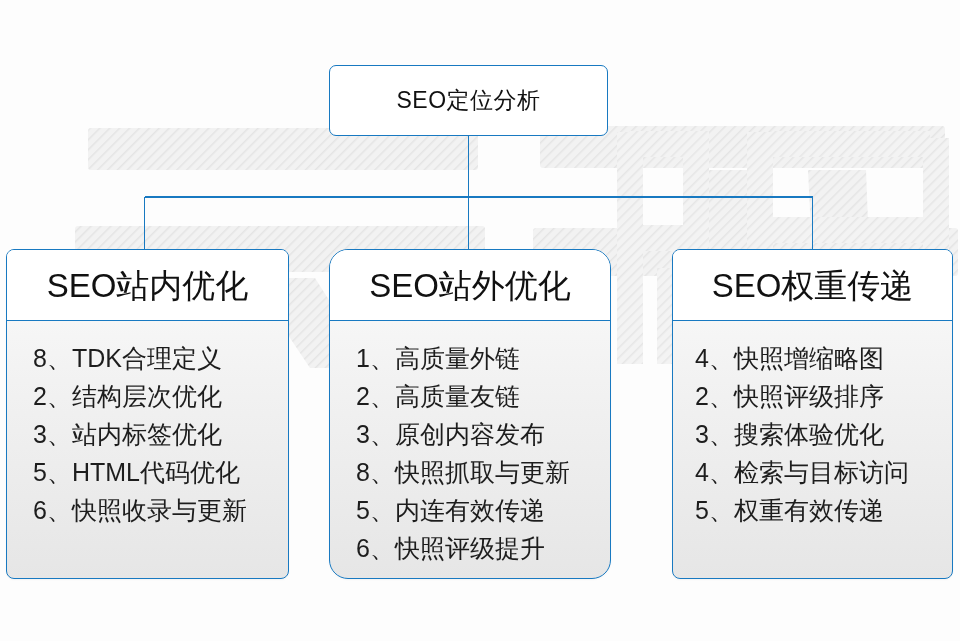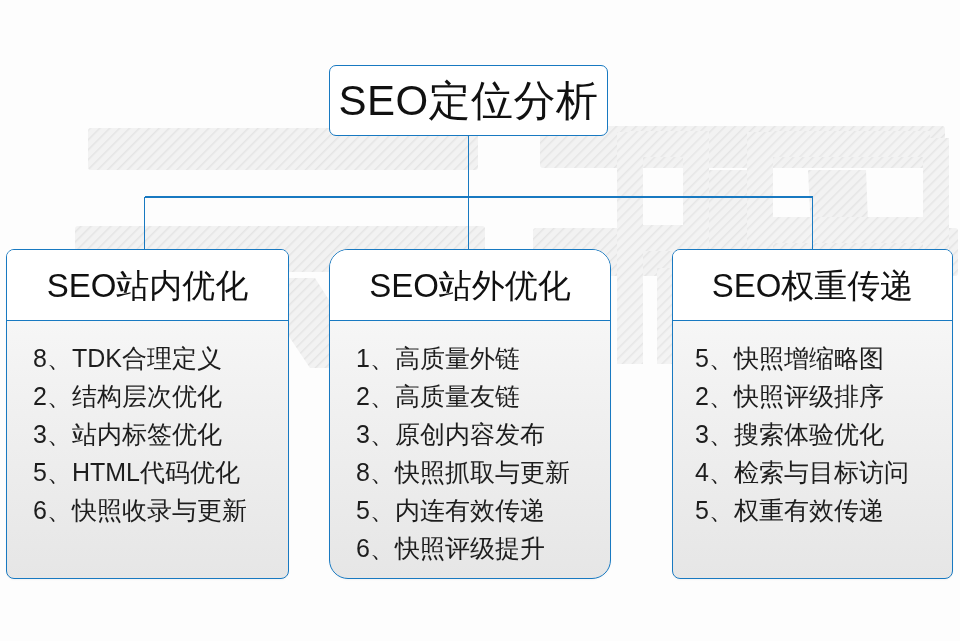"SEO定位分析" .root-node .root-label { font-size: 42px -> 23px }
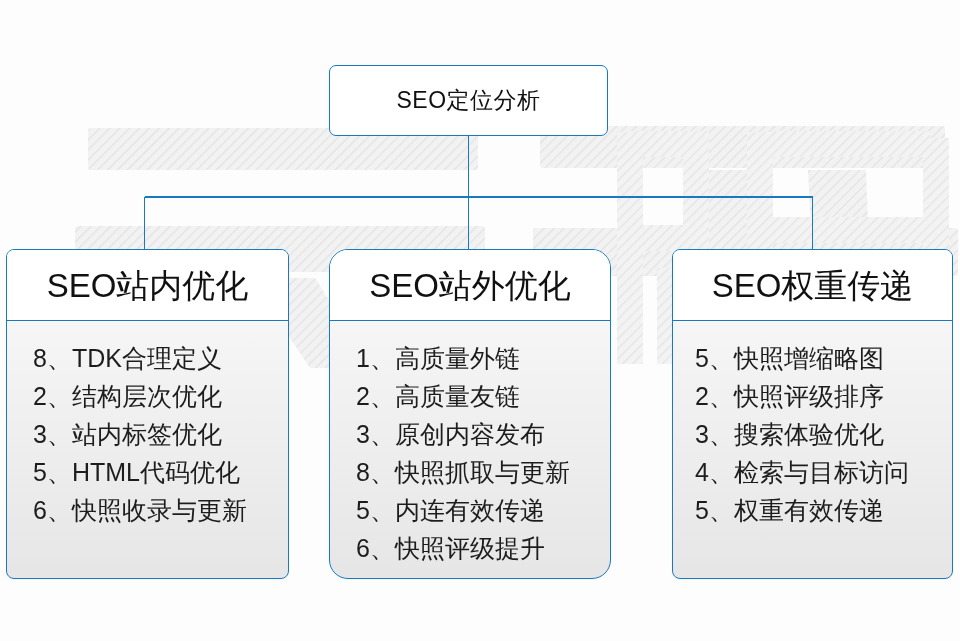"5、快照增缩略图" div.list-item { text: 5 -> 4 }
